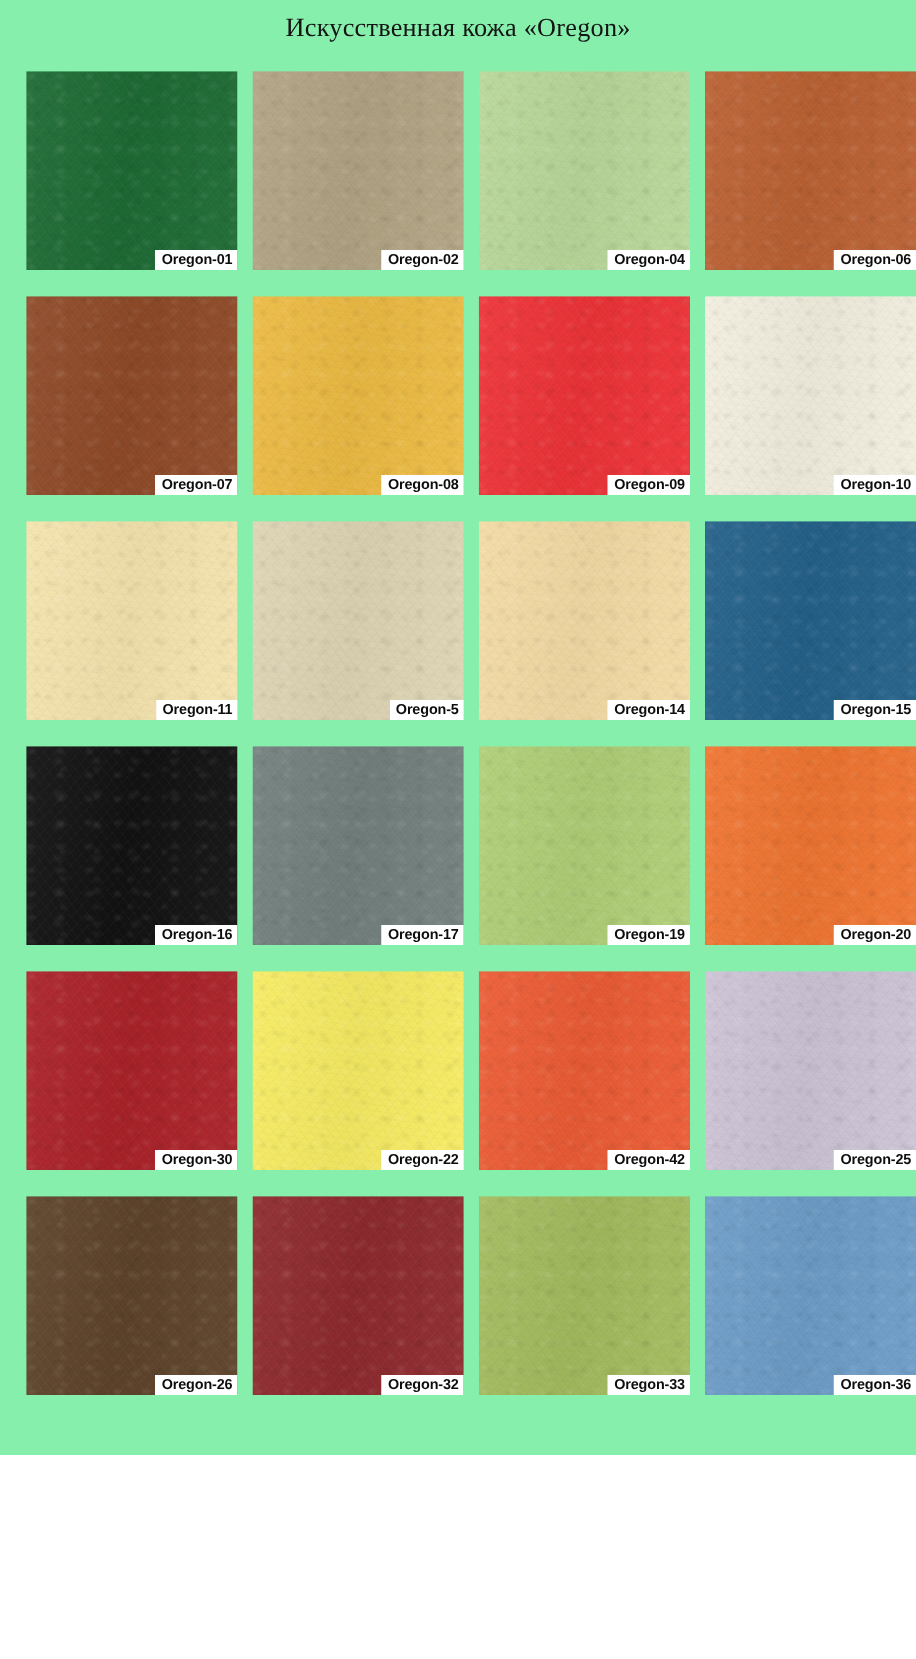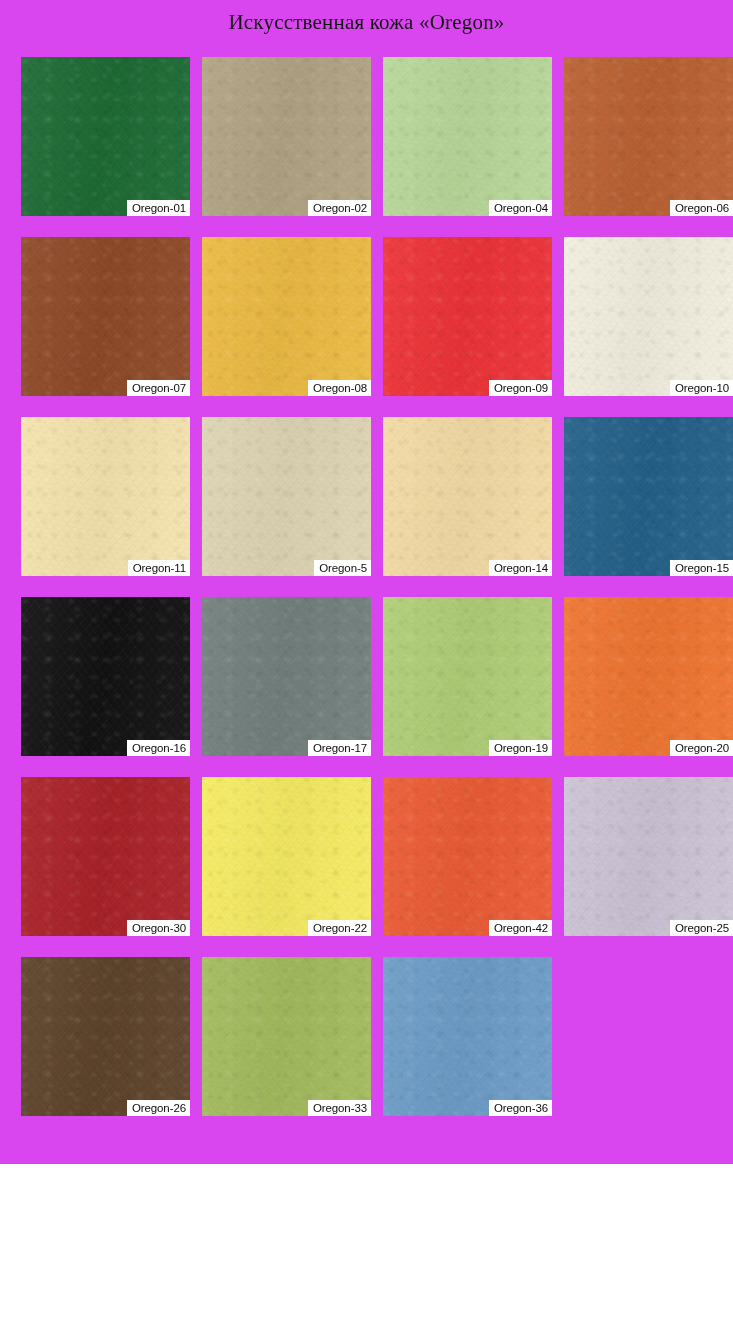"Искусственная кожа «Oregon»" #page { background: #d946ef -> #86efac }
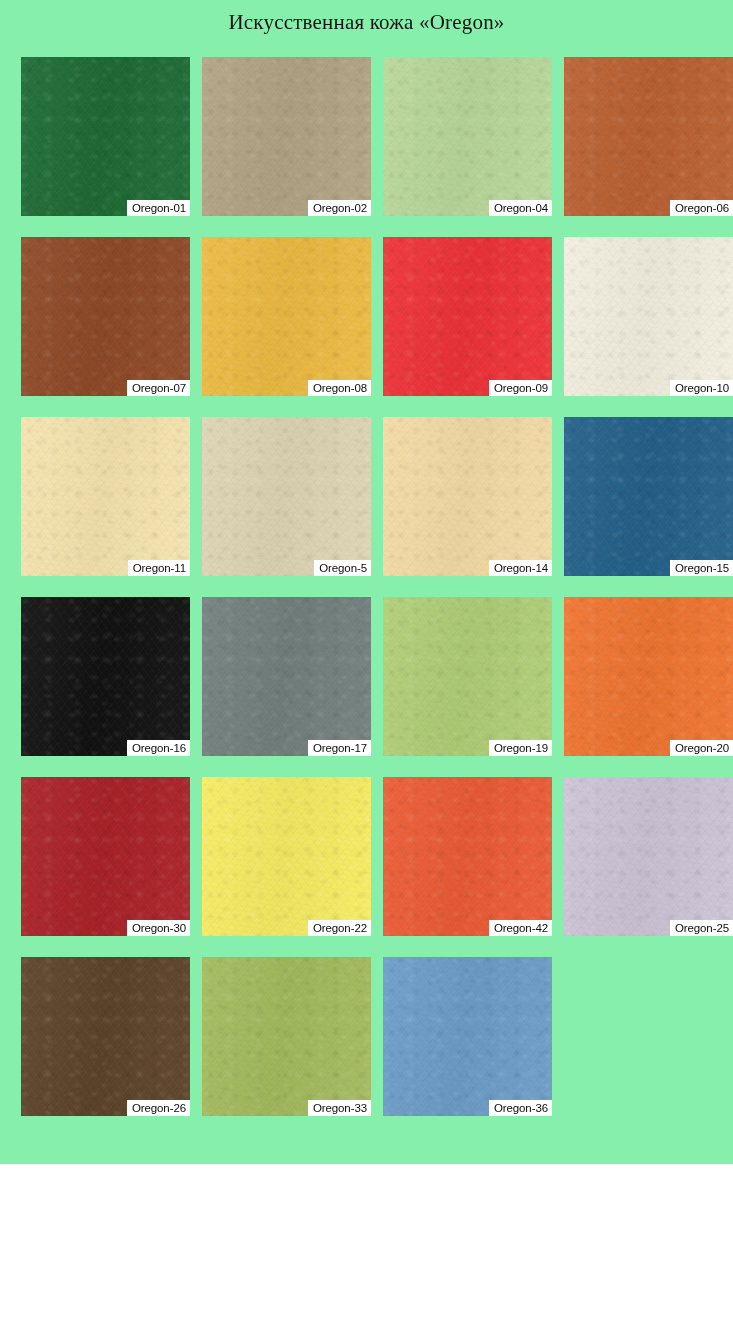"Oregon-01" .swatch-label { font-weight: normal -> bold }
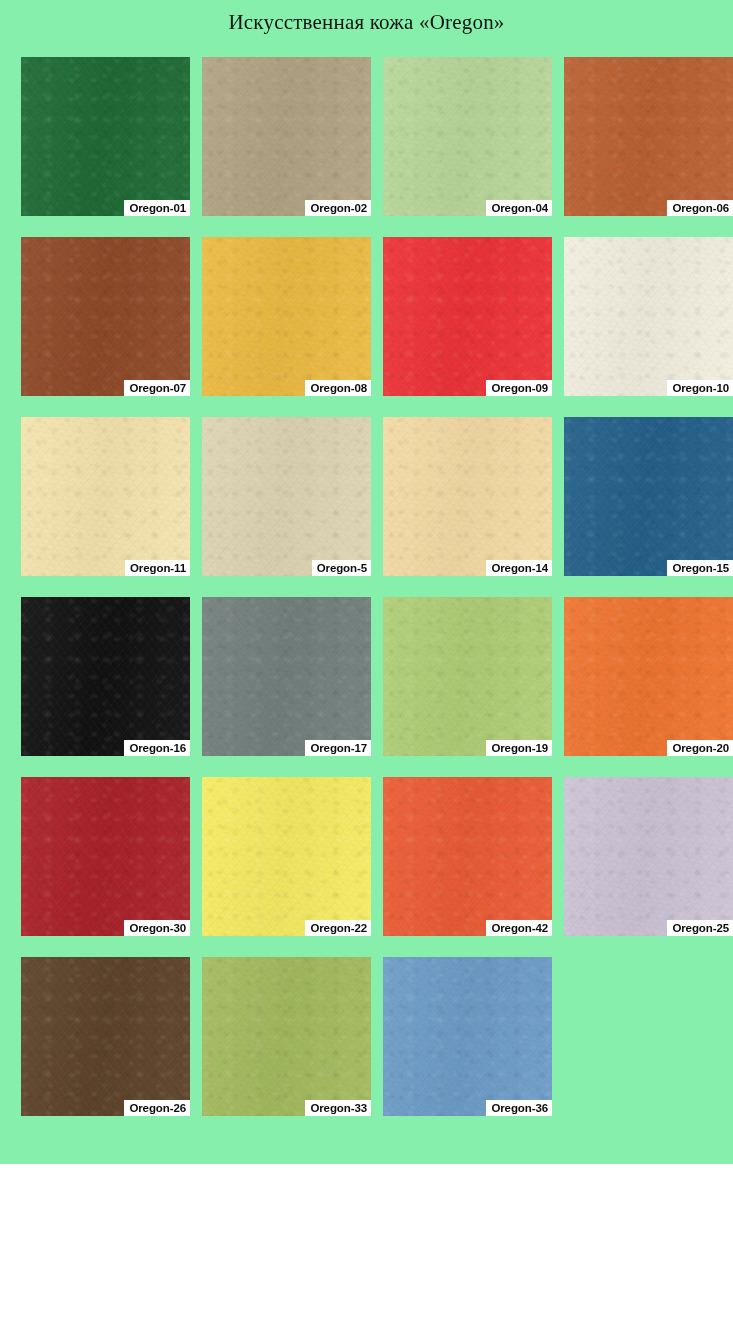"Oregon-32" div.swatch { html: none -> <div> <div></div> <div></div> <div>Oregon-32</div> </div> }
